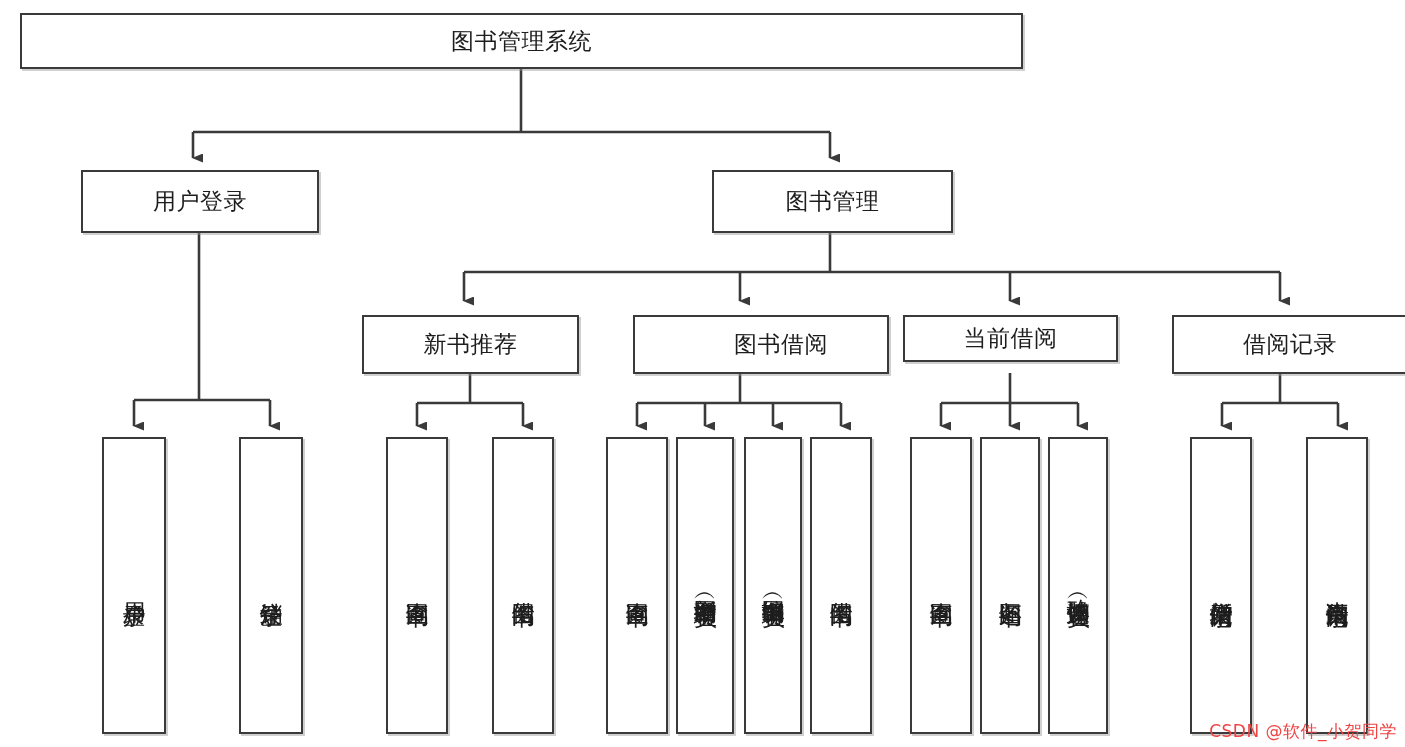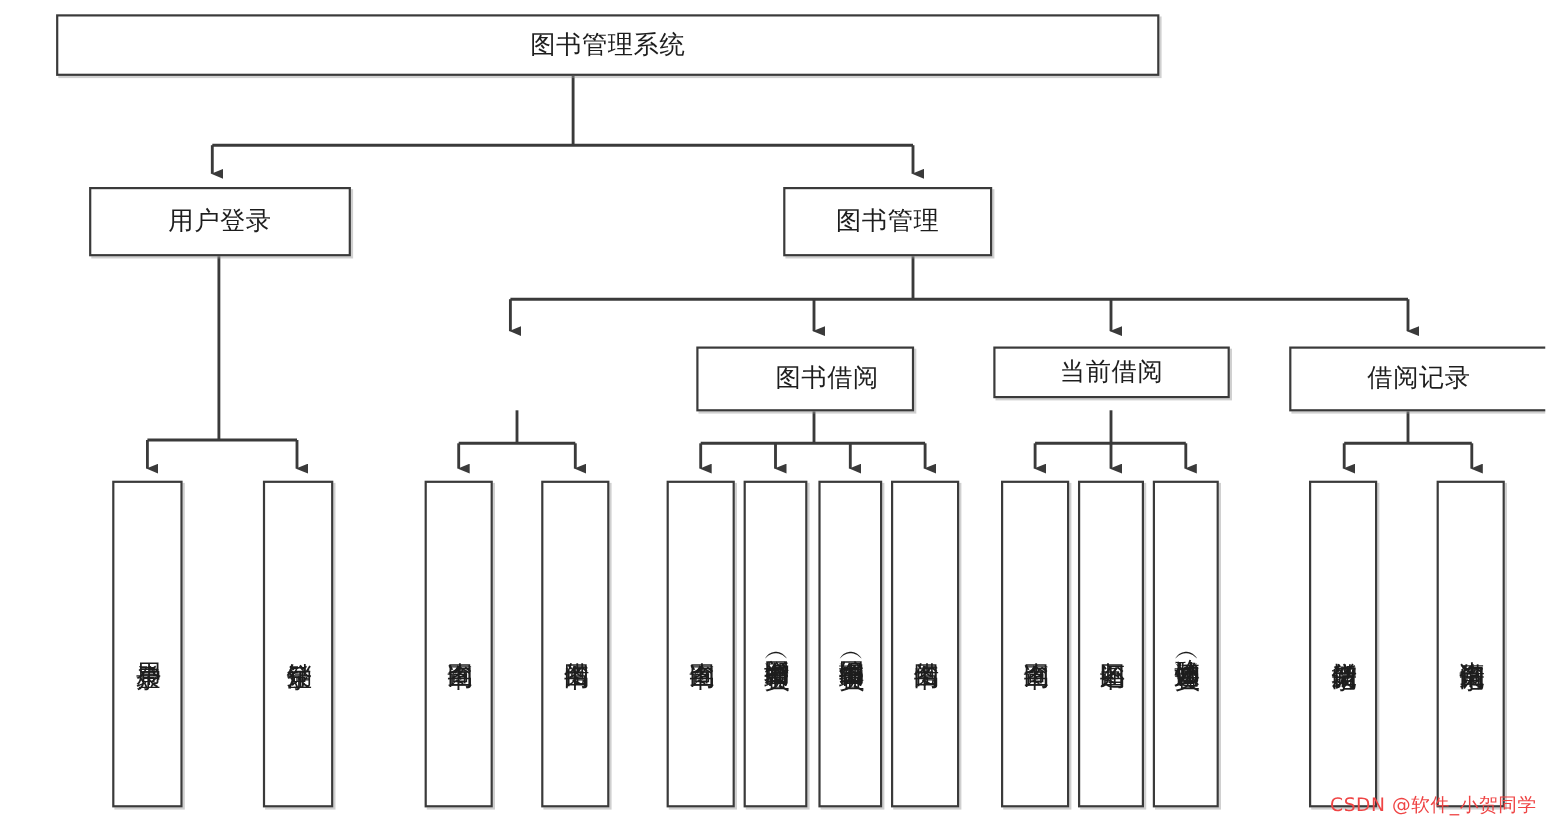"图书管理系统" div.node { margin-left: 31px -> none }
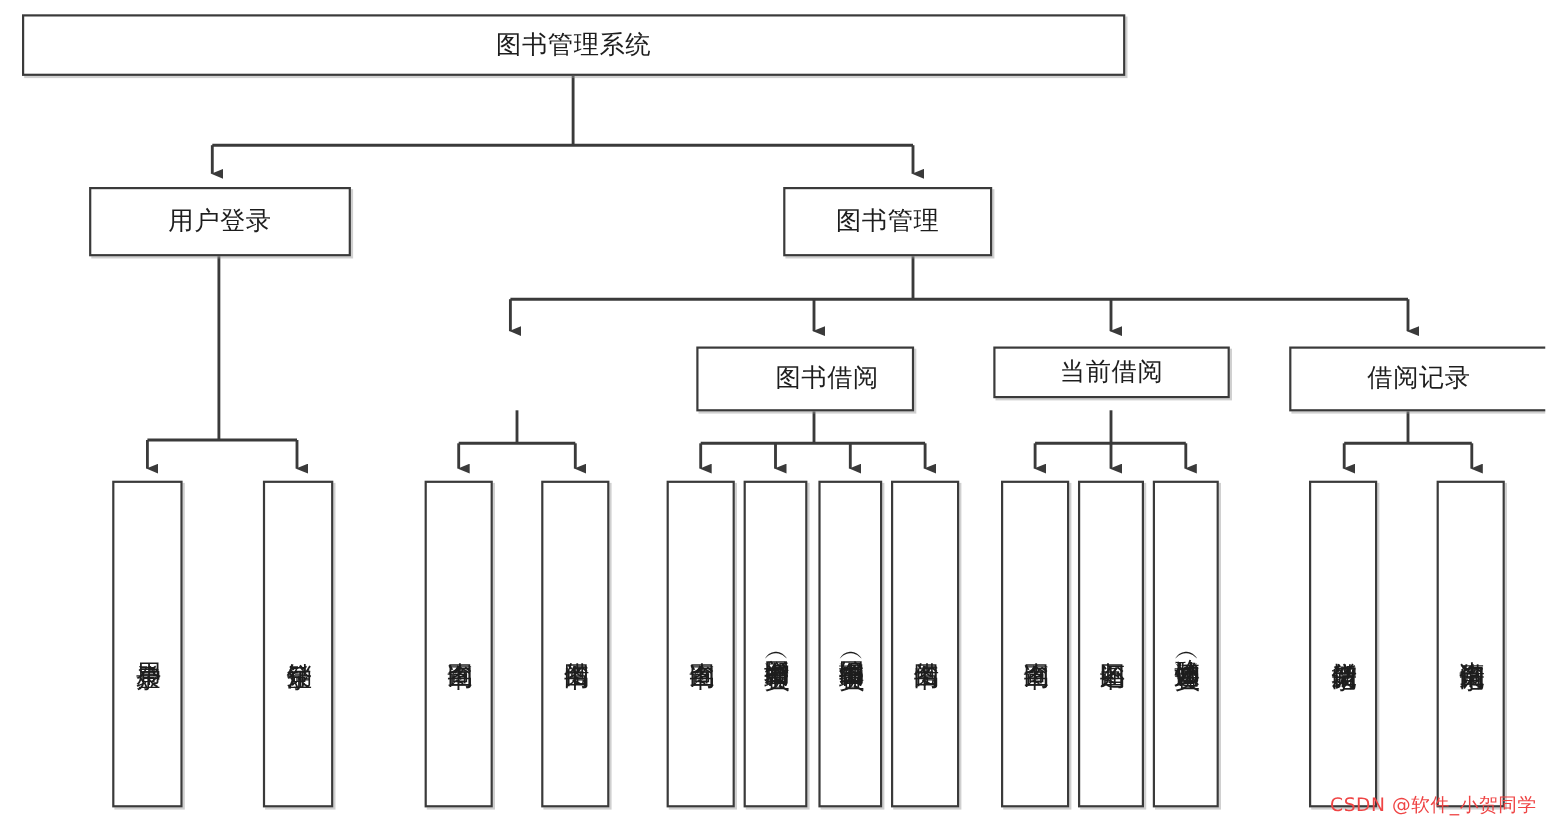"图书管理" div.node { width: 190px -> 241px }
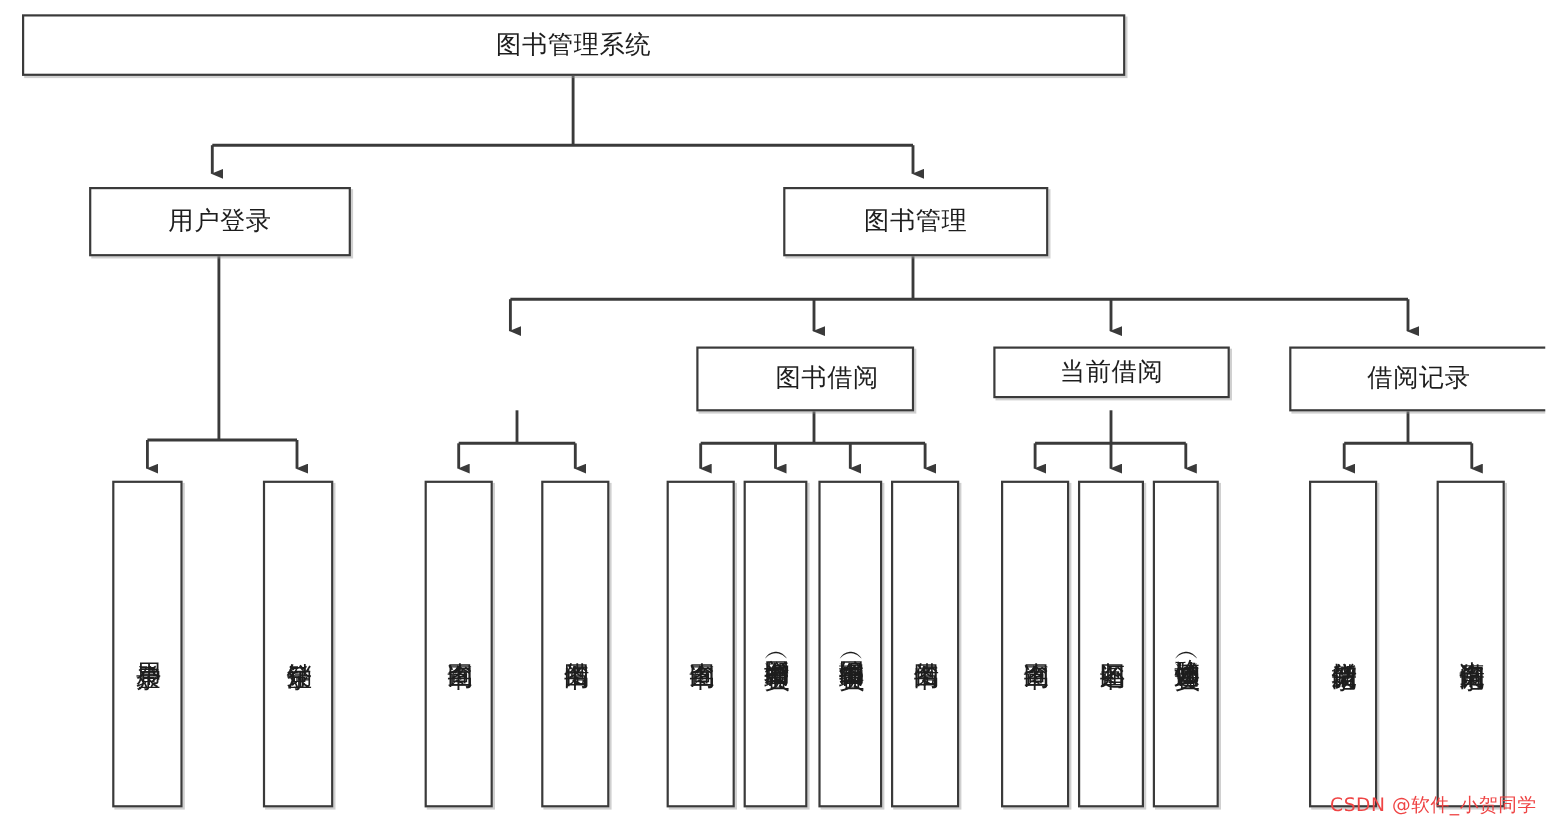"新书推荐" div.node { html: none -> <div> <span>新书推荐</span> </div> }
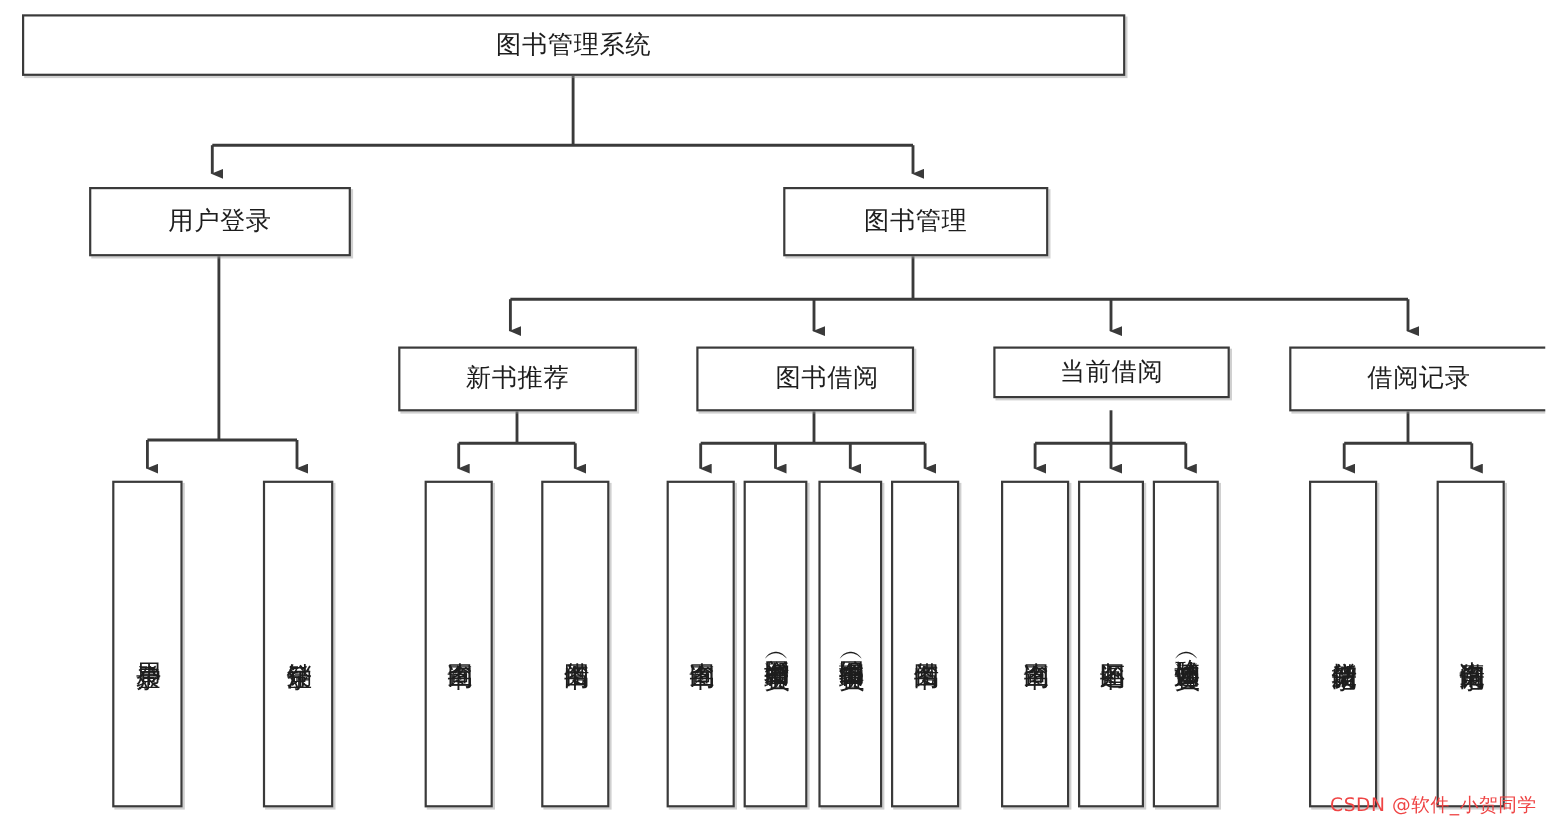"图书借阅" div.node { width: 198px -> 256px }
